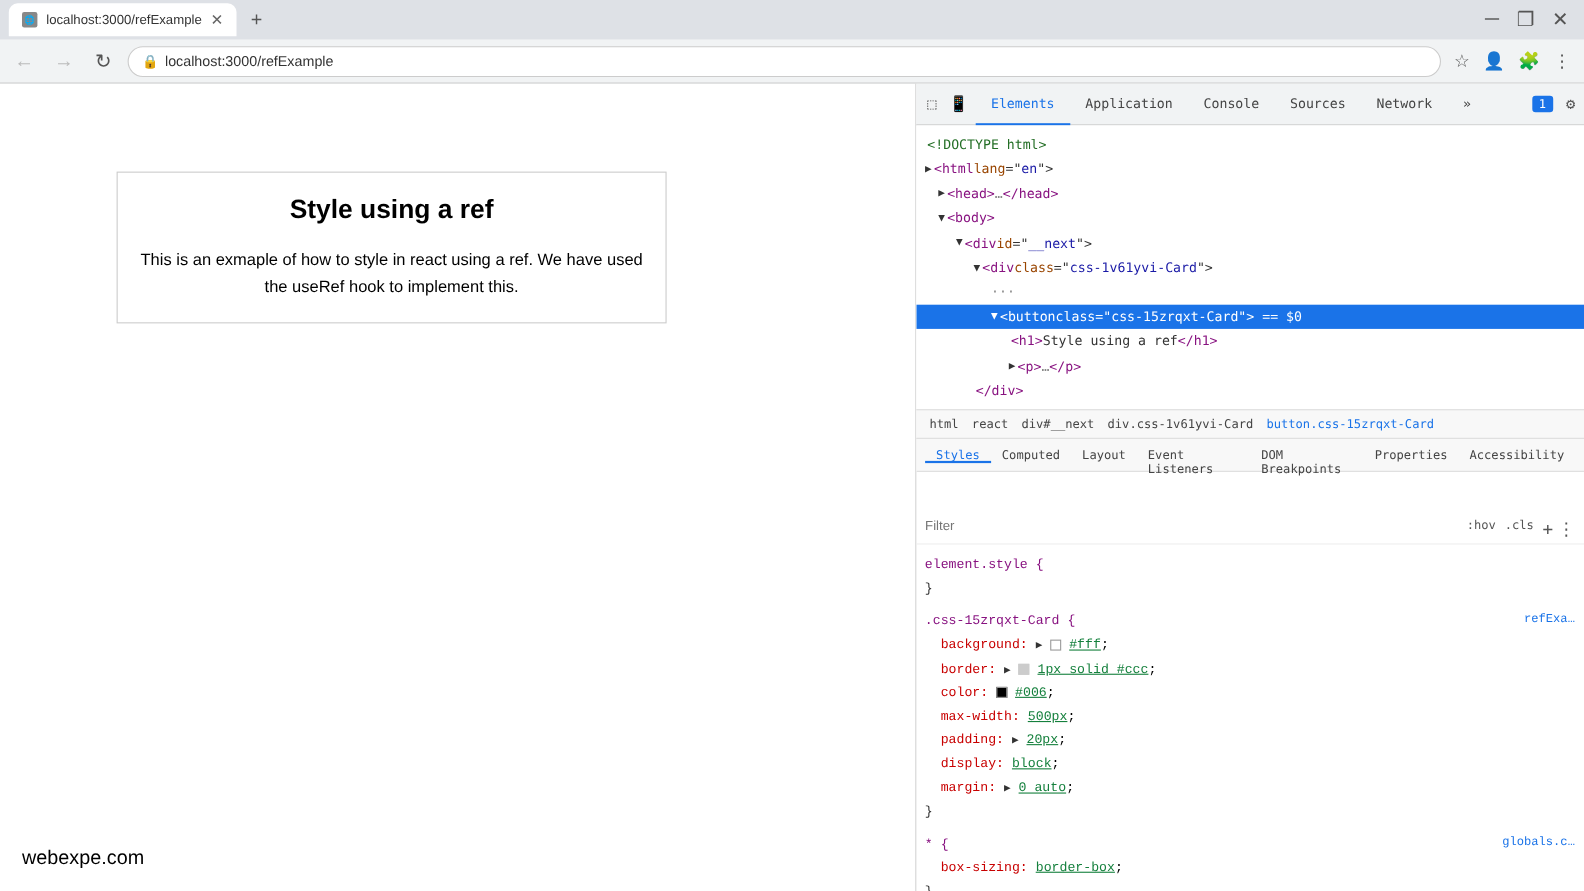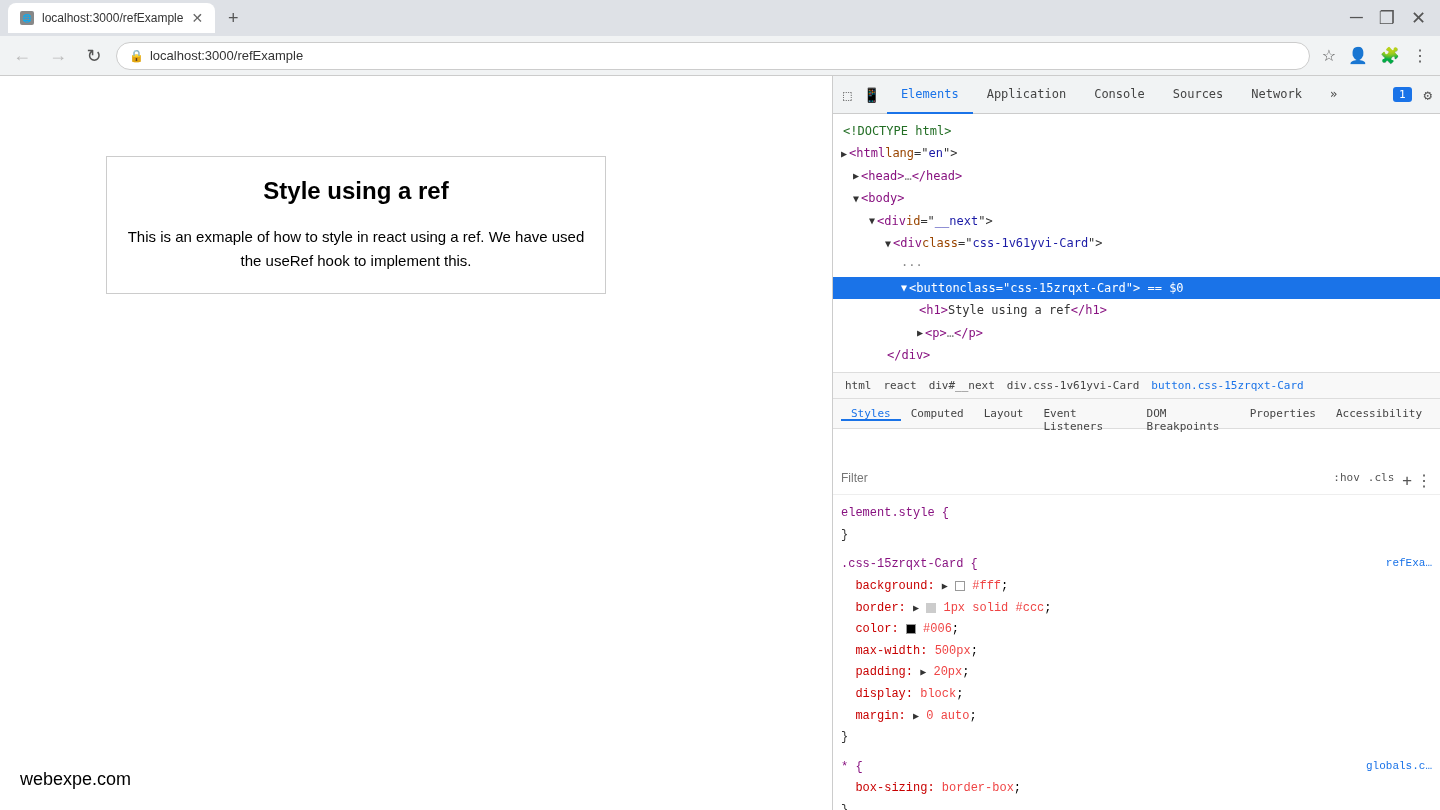"#fff" .style-prop-value { color: #ef4444 -> #15803d; text-decoration: none -> underline }
